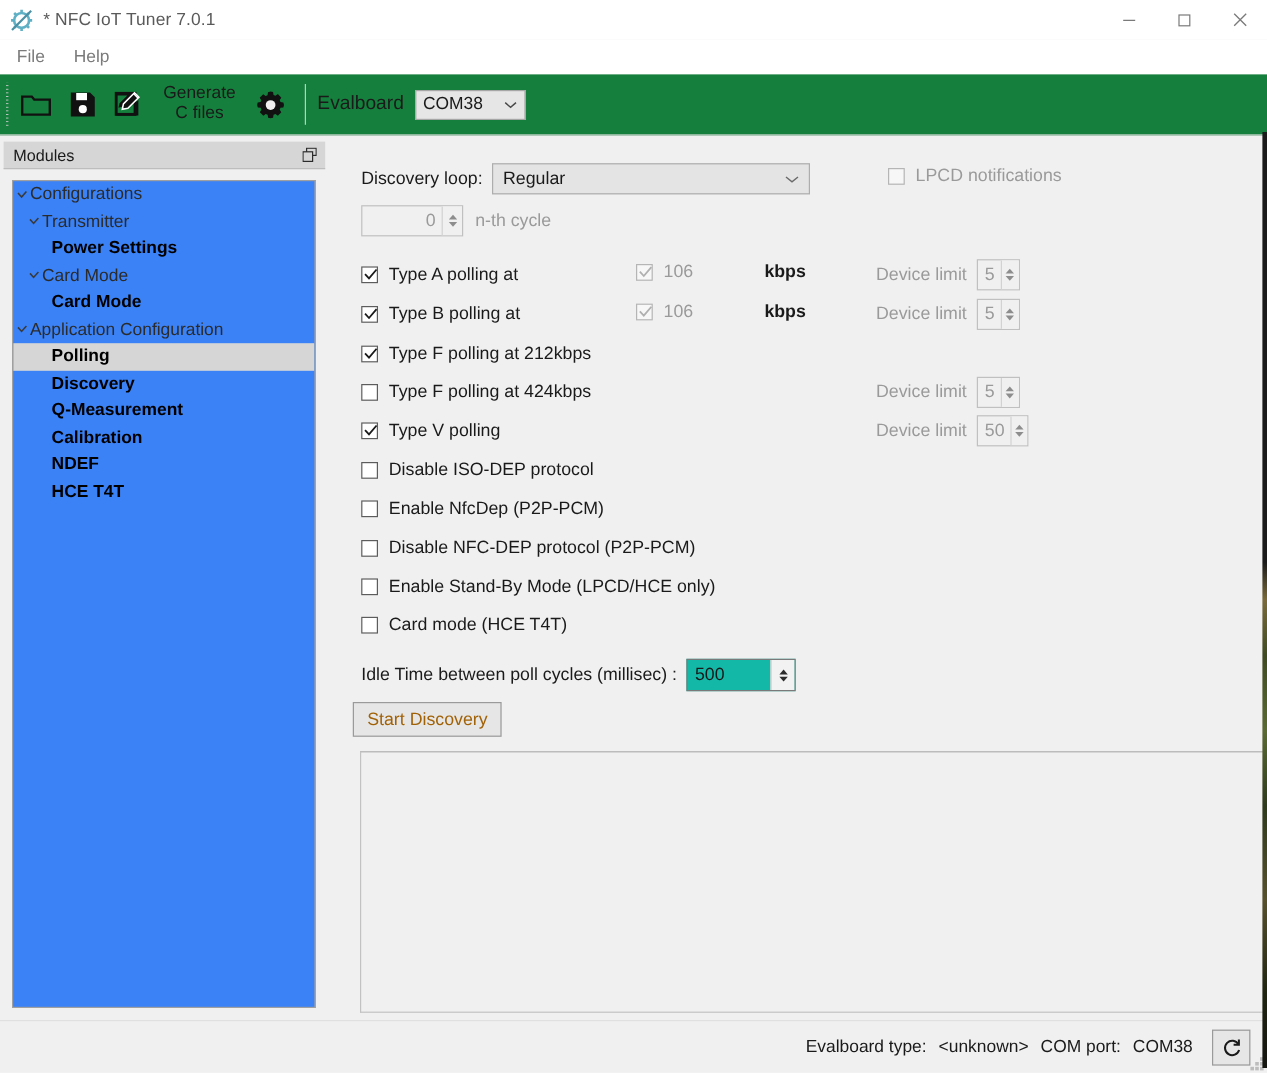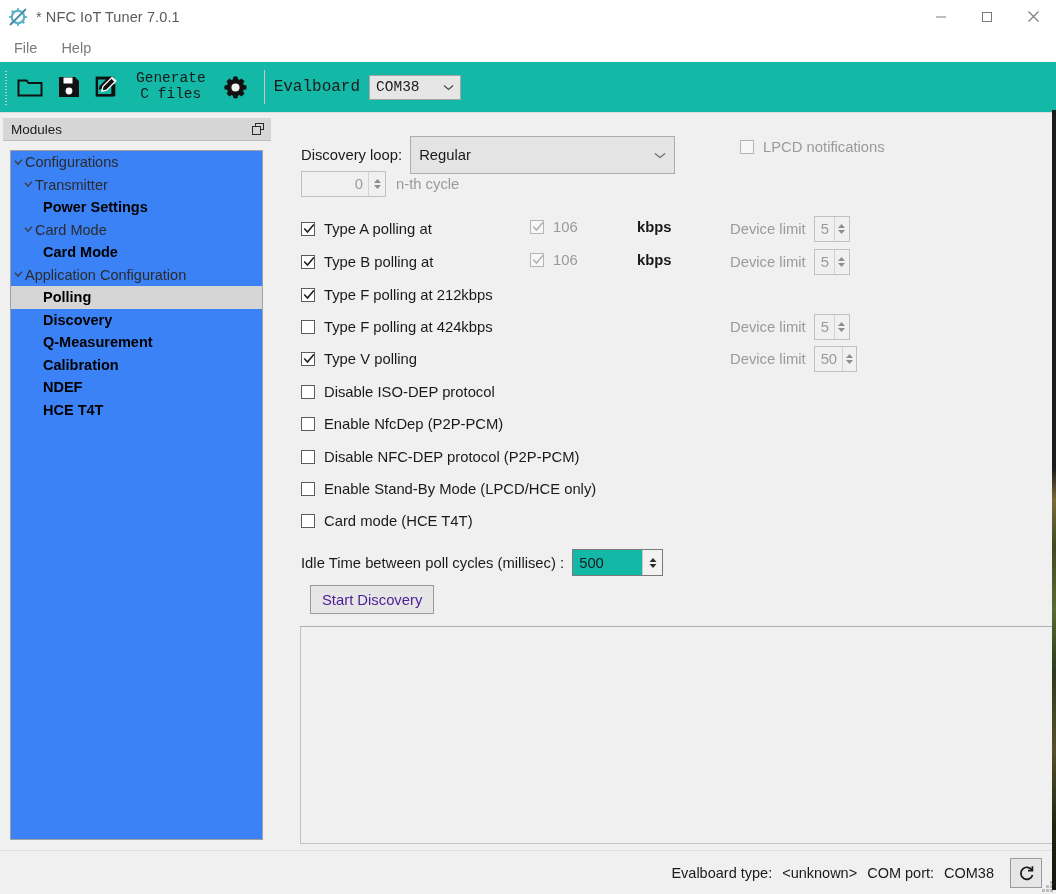"Generate" #toolbar { background: #14b8a6 -> #15803d; font-family: Liberation Mono, monospace -> none }
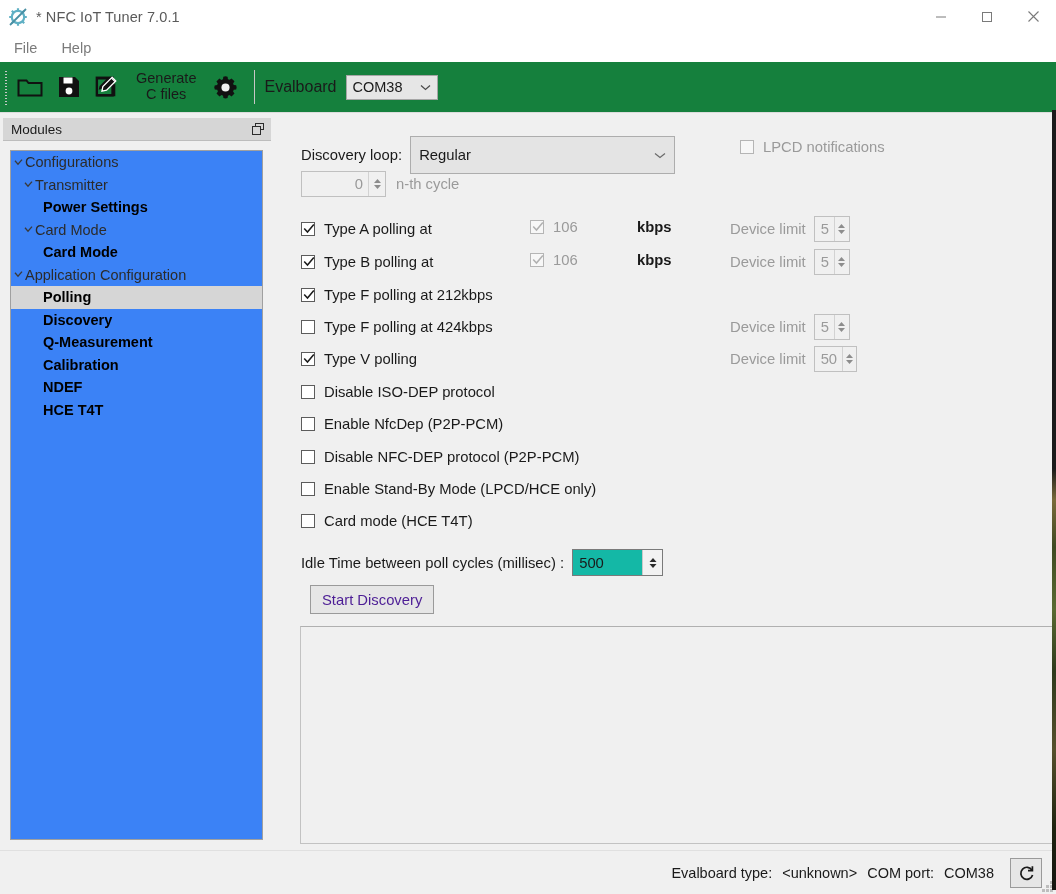"Regular" #loop-select { height: 38px -> 26px }
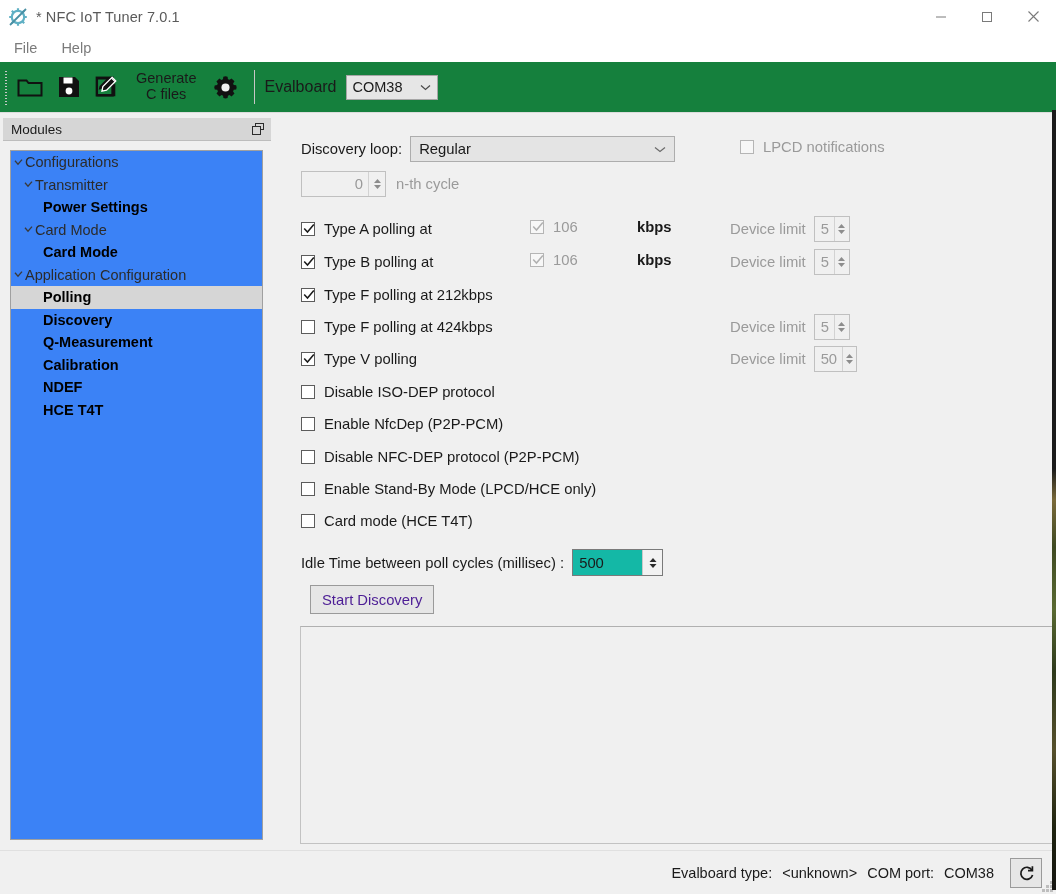"Start Discovery" #start-btn { color: #4c1d95 -> #a16207; left: 36px -> 20px }
